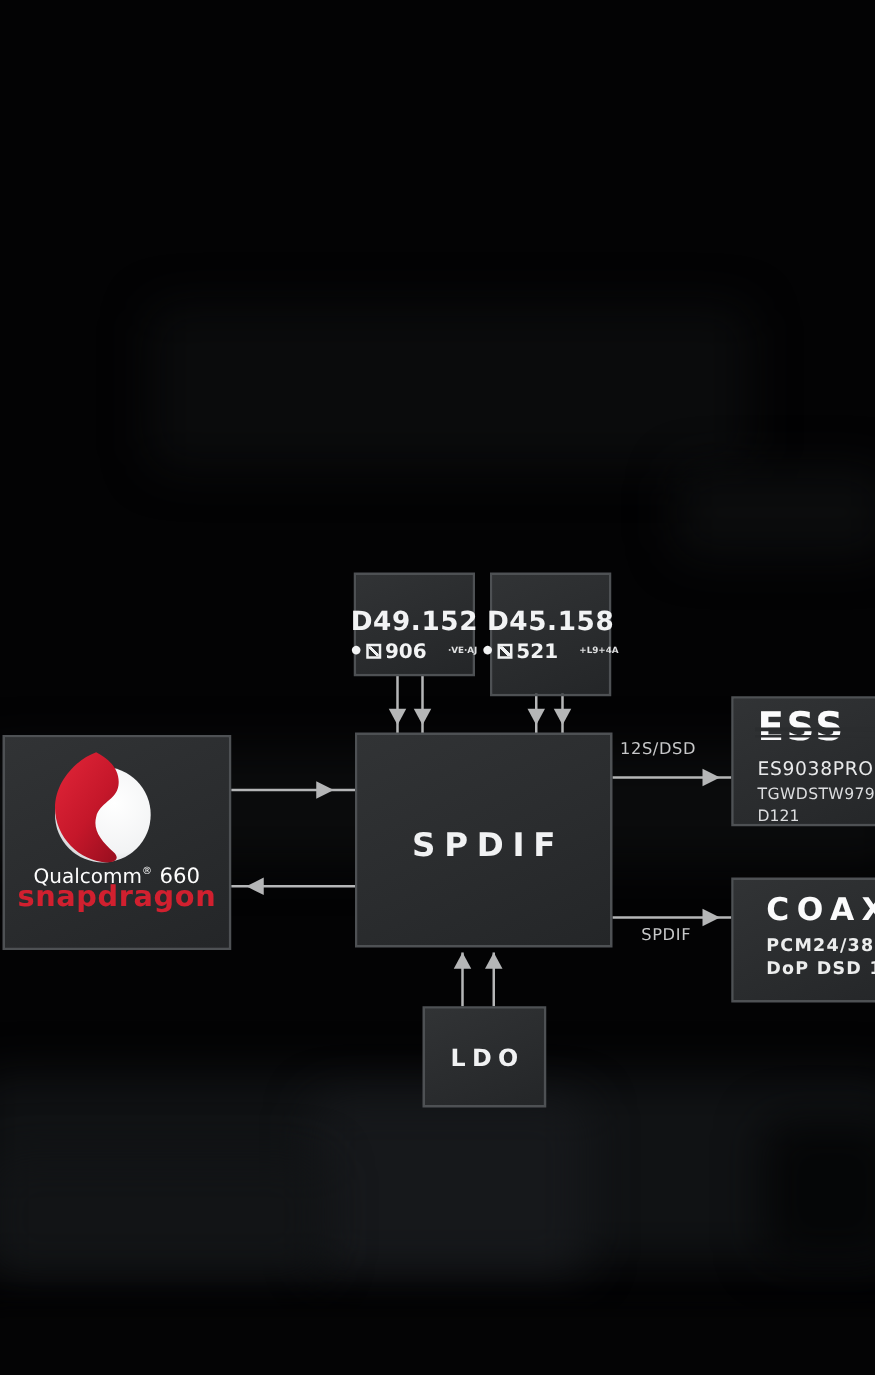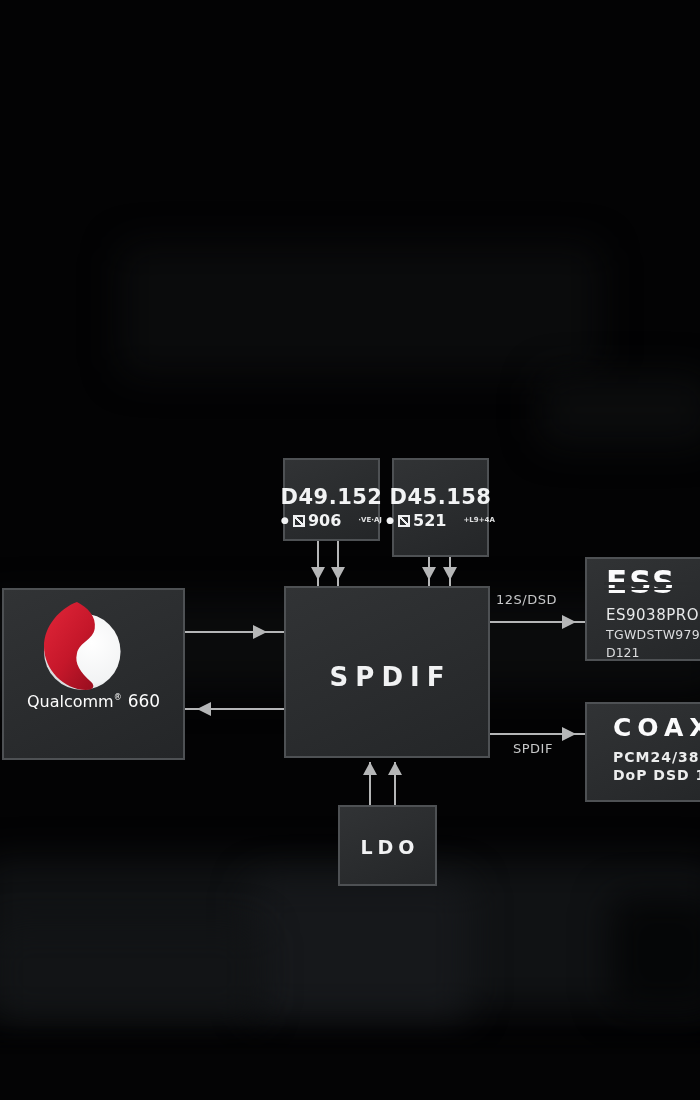"snapdragon" div.qc-wordmark { html: none -> <div>snapdragon</div> }
